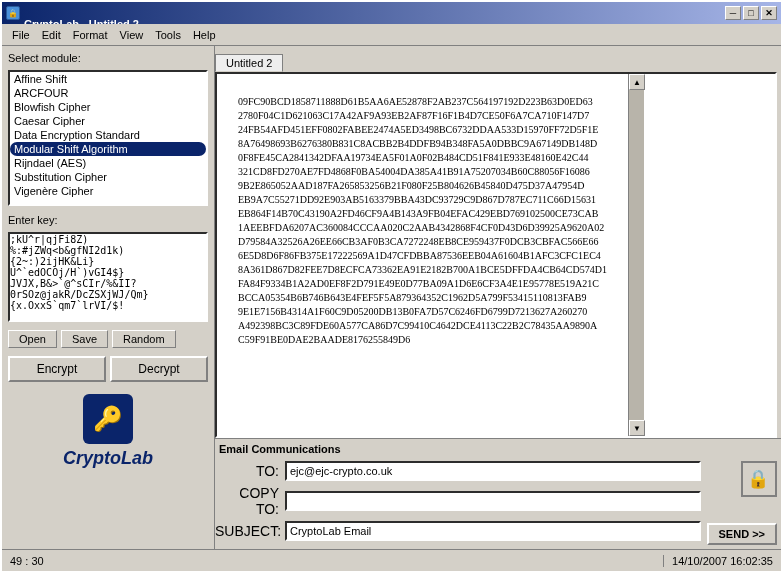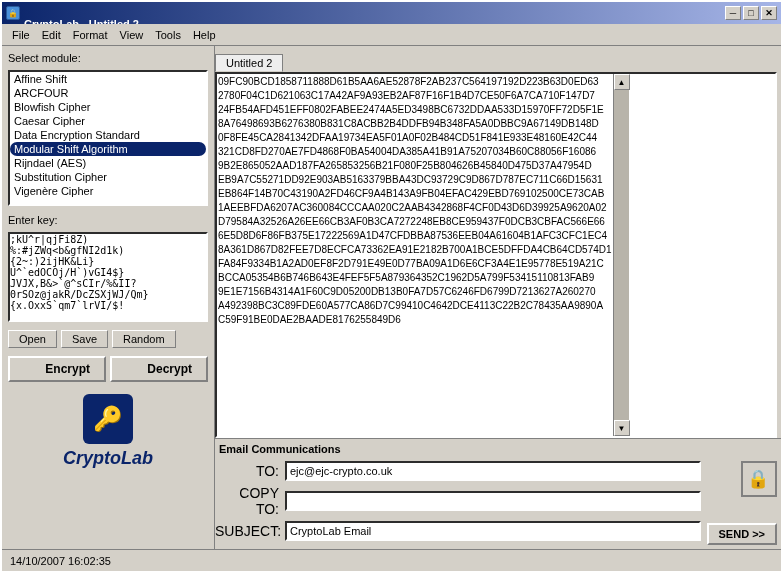"09FC90BCD1858711888D61B5AA6AE52878F2AB23" .cipher-text { font-family: Liberation Sans, sans-serif -> Liberation Serif, serif; padding: 1px -> 21px }
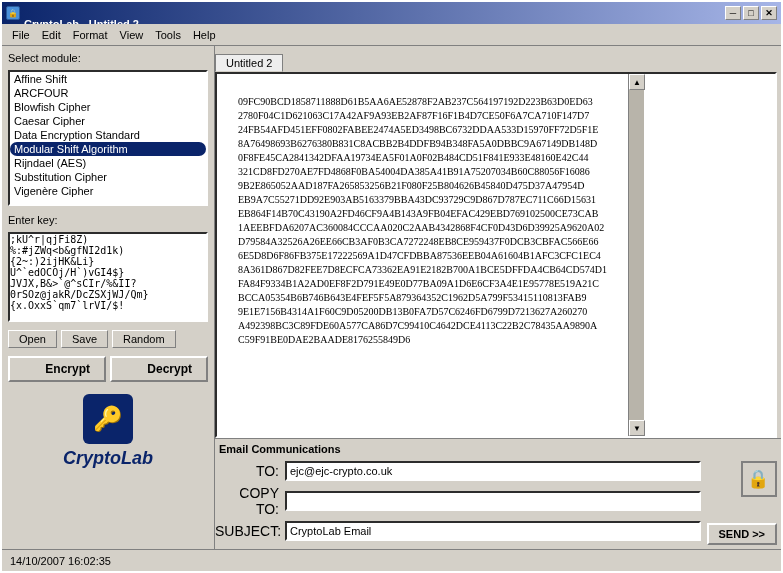"Encrypt" .crypto-btn { font-weight: bold -> normal; padding: 4px 14px -> 4px 0; text-align: right -> center }
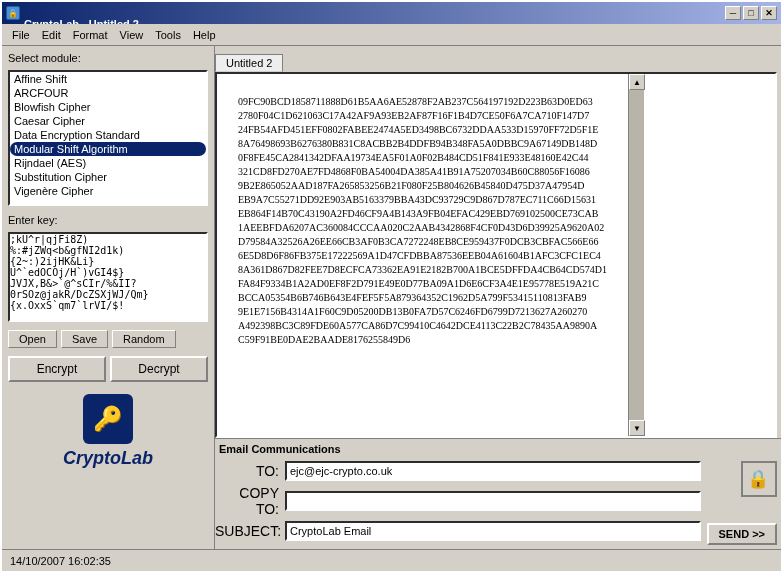"49 : 30" div.status-left { html: none -> <div>49 : 30</div> }
